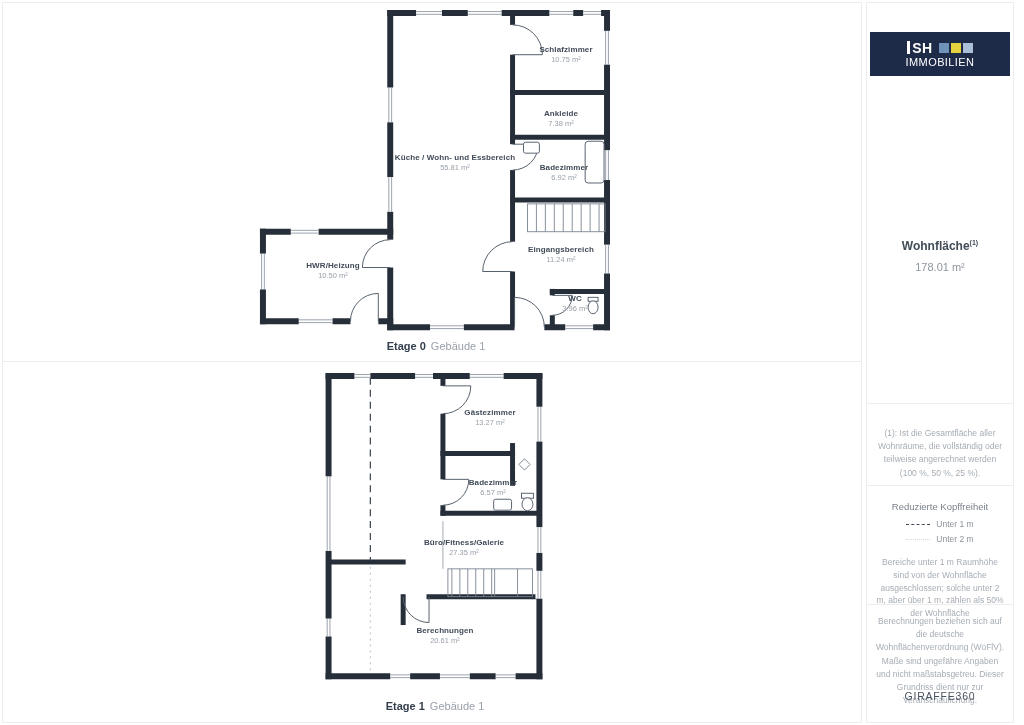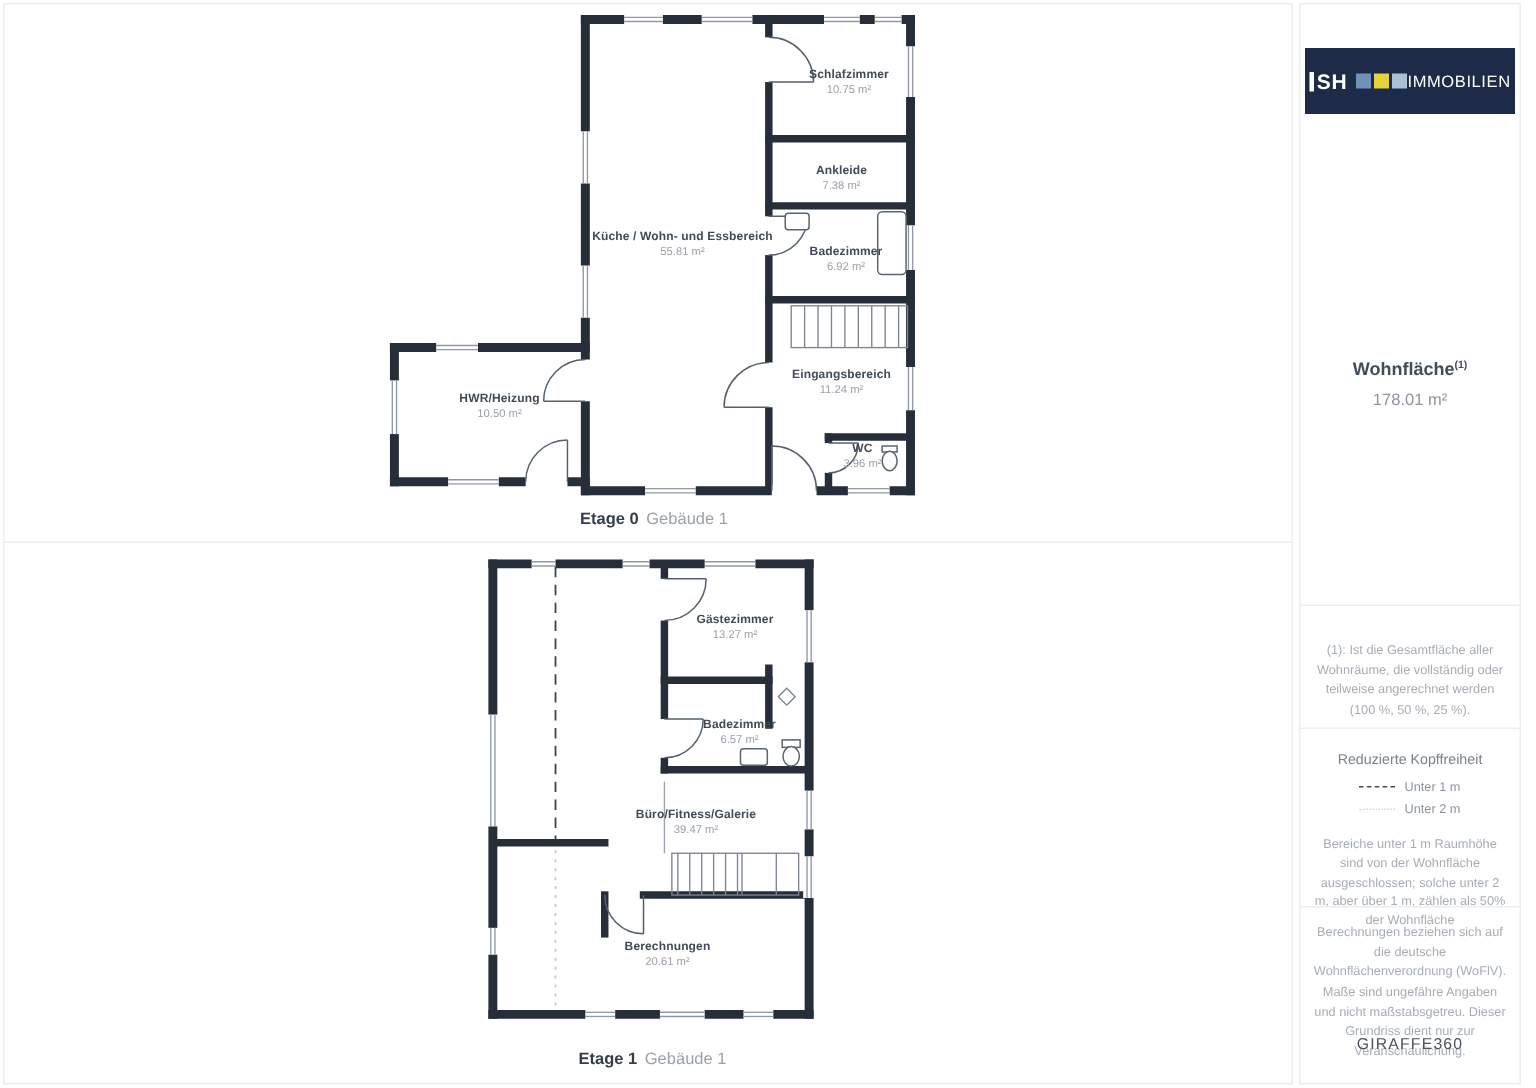"SH" .logo { flex-direction: row -> column }
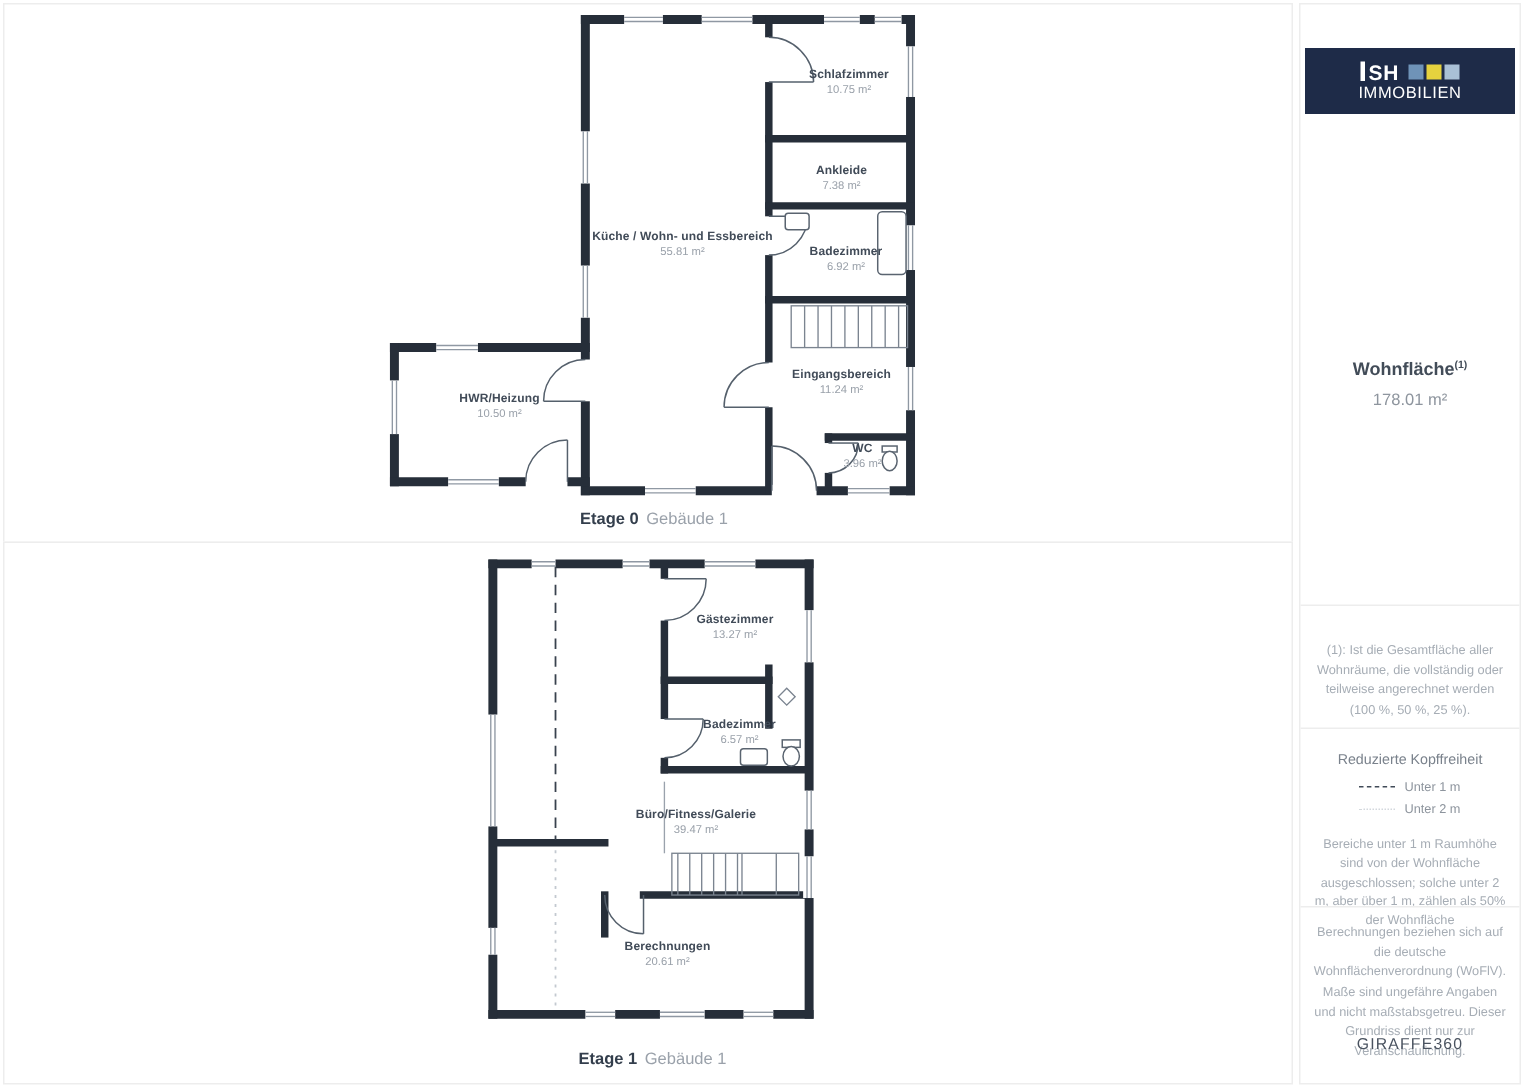"39.47 m²" div.room-area { text: 39.47 -> 27.35 }
